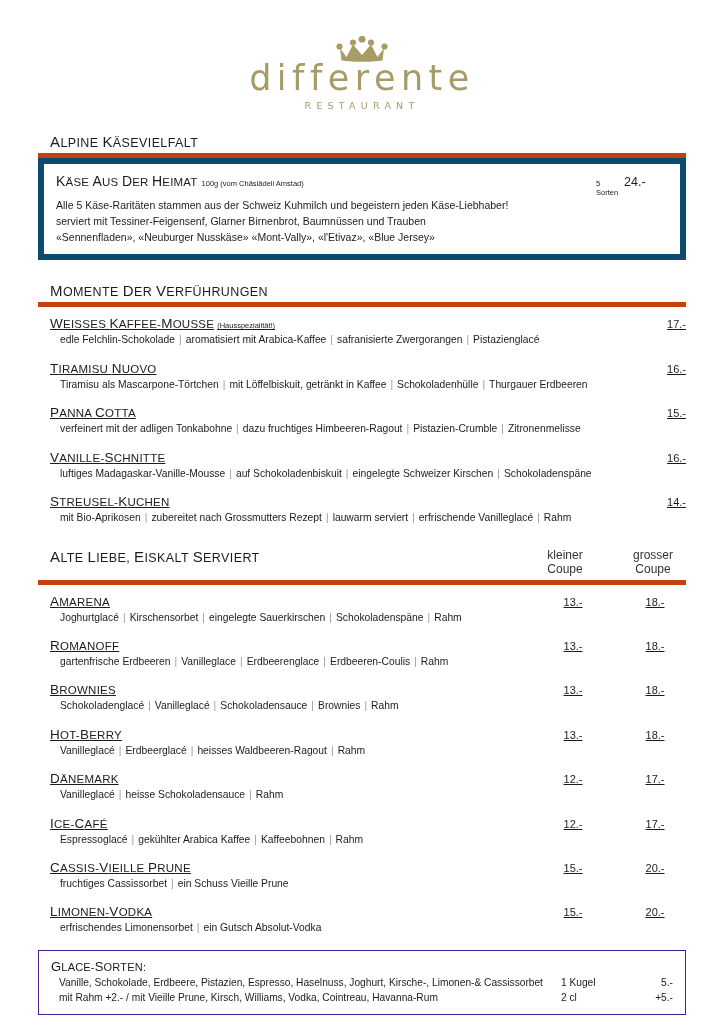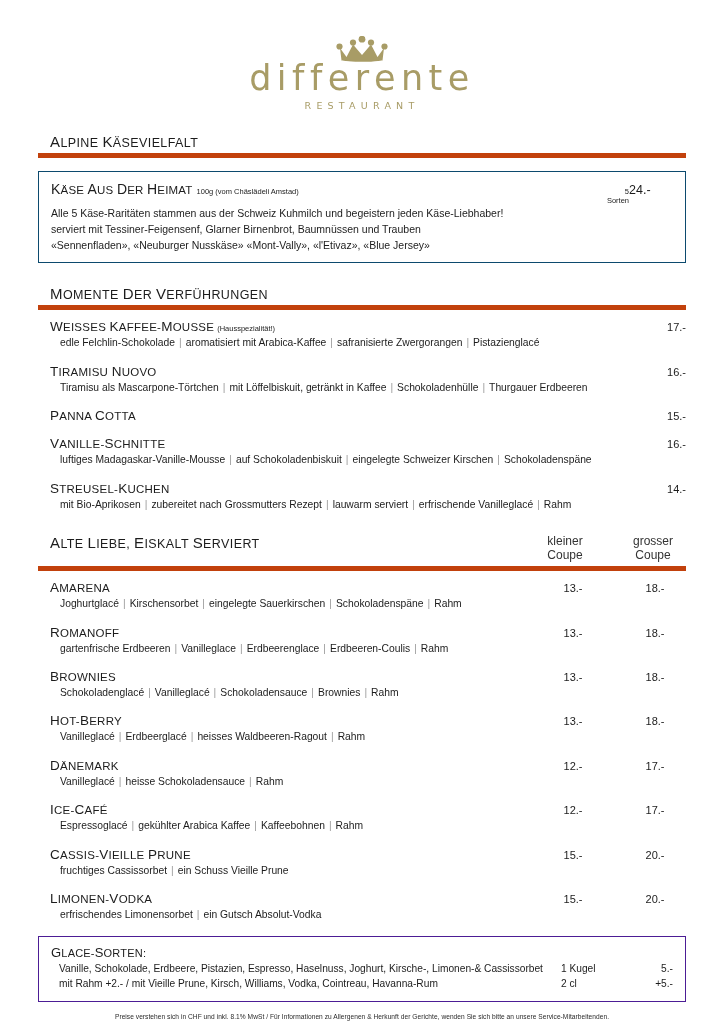"KÄSE AUS DER HEIMAT 100g" .box { border: 1px solid #0c4a6e -> 6px solid #0c4a6e; margin-top: 13px -> none }
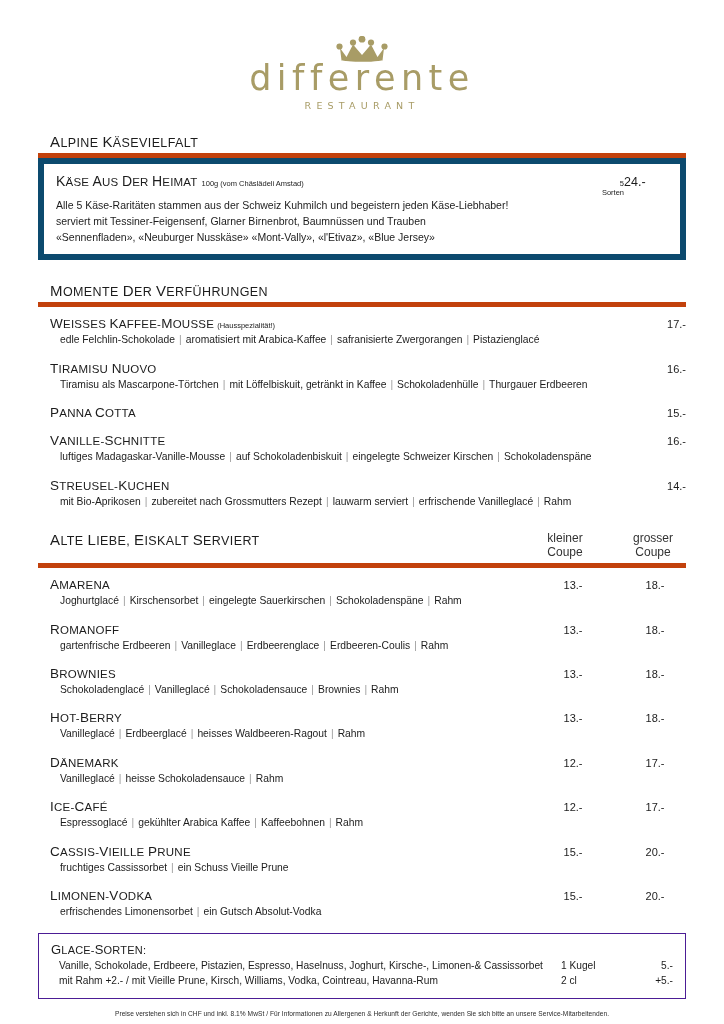"5 Sorten" .box-qty { text-align: right -> left }
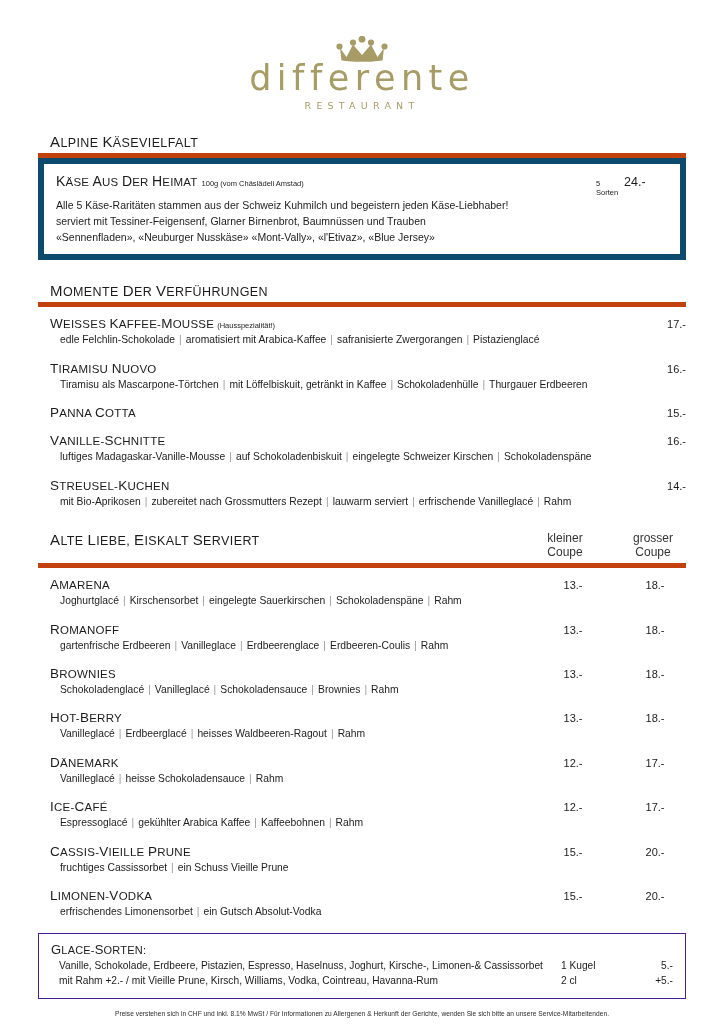"WEISSES KAFFEE-MOUSSE (Hausspezialität!)" .item-row { text-decoration: none -> underline }
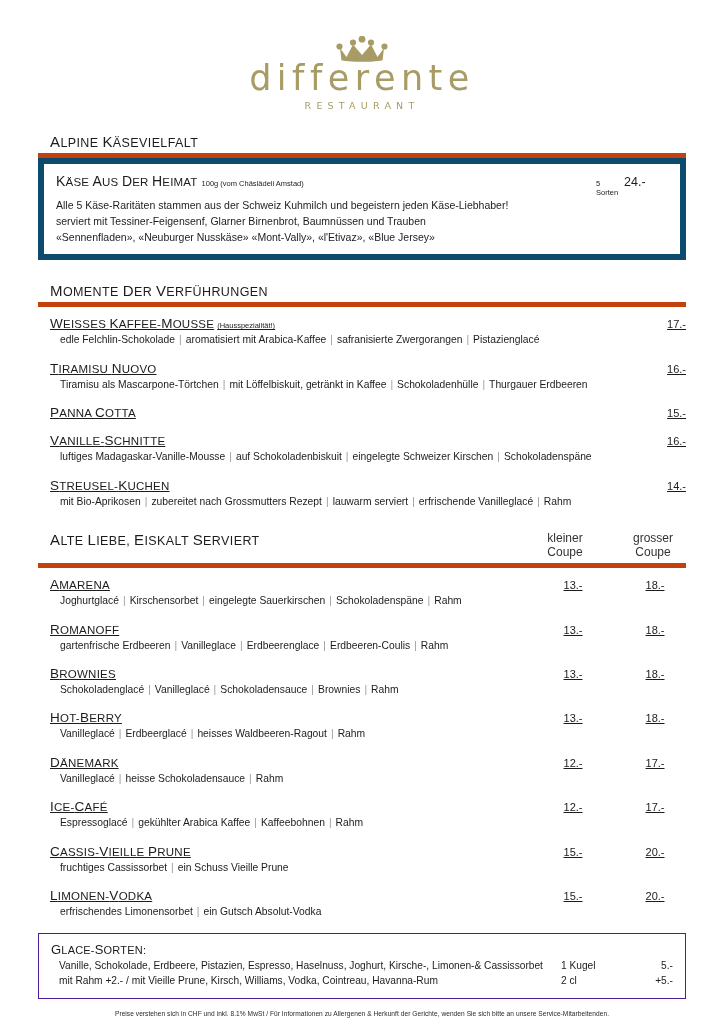"verfeinert mit der adligen Tonkabohne" div.item-desc { html: none -> <div><span>verfeinert mit der adligen Tonkabohne</span><span>|</span><span>dazu fruchtiges Himbeeren-Ragout</span><span>|</span><span>Pistazien-Crumble</span><span>|</span><span>Zitronenmelisse</span></div> }
